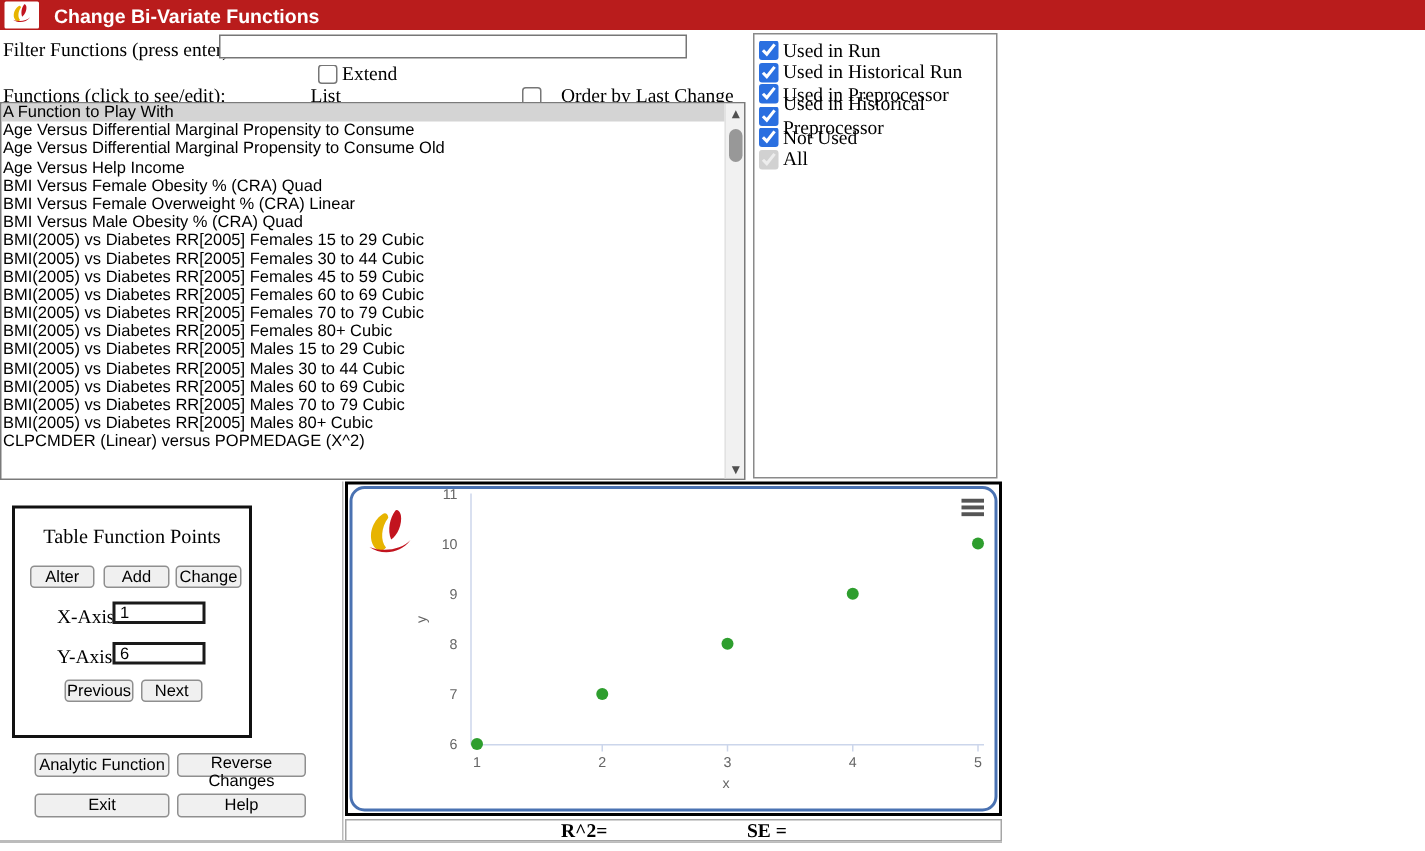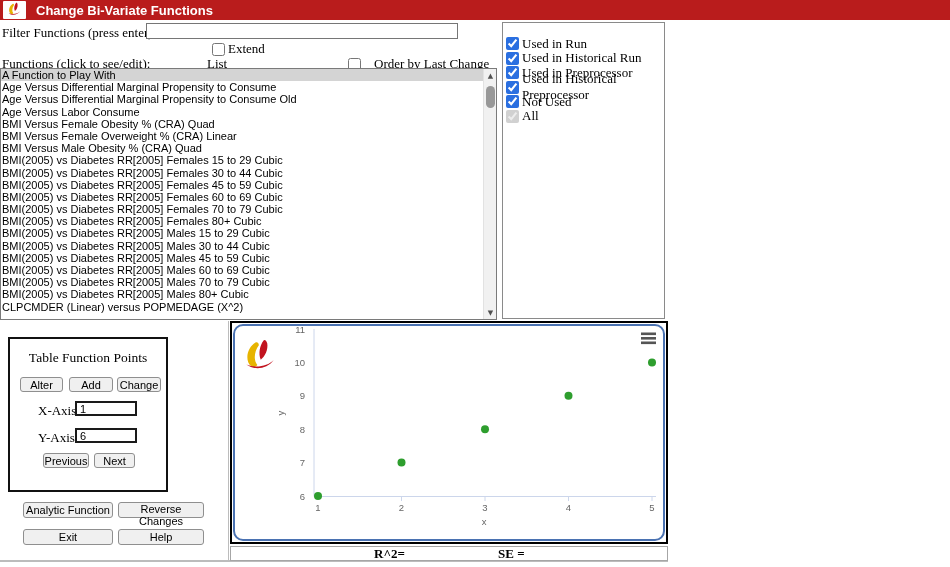"Used in Run" .chk-row:first-child { margin-top: 14px -> 4px }
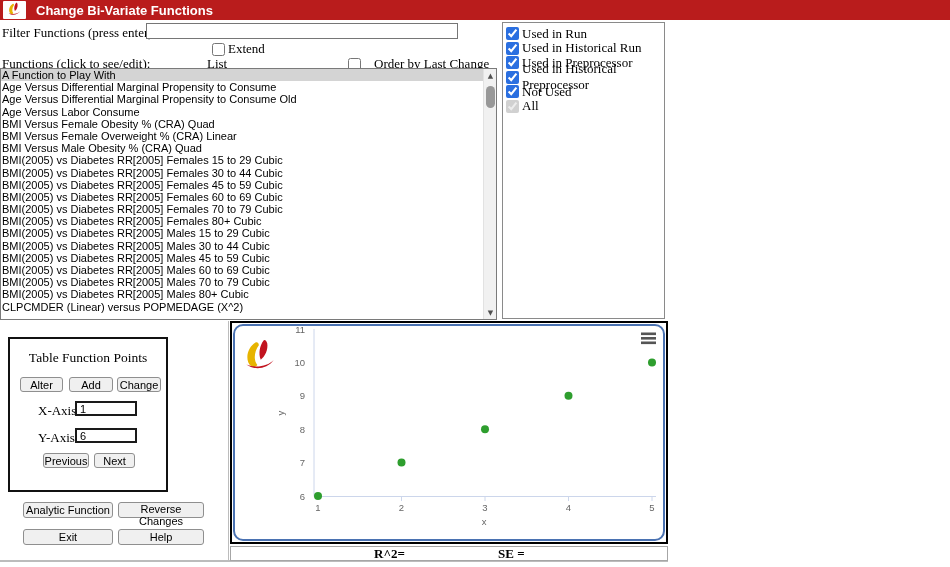"Age Versus Labor Consume" div.li { text: Labor Consume -> Help Income }
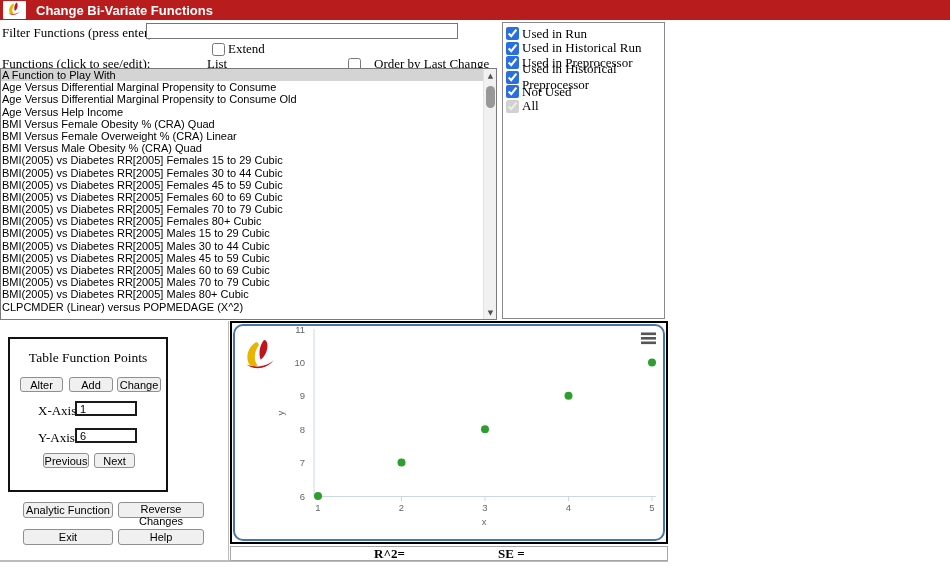"BMI(2005) vs Diabetes RR[2005] Males 45" div.li { html: <div>BMI(2005) vs Diabetes RR[2005] Males 45 to 59 Cubic</div> -> none }
